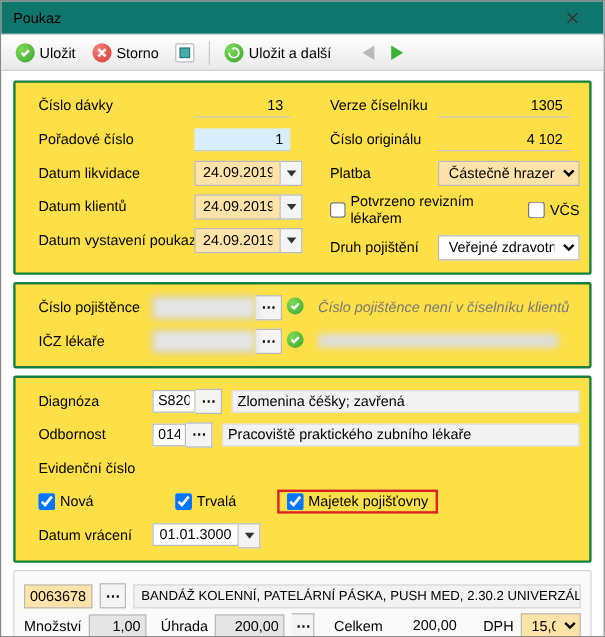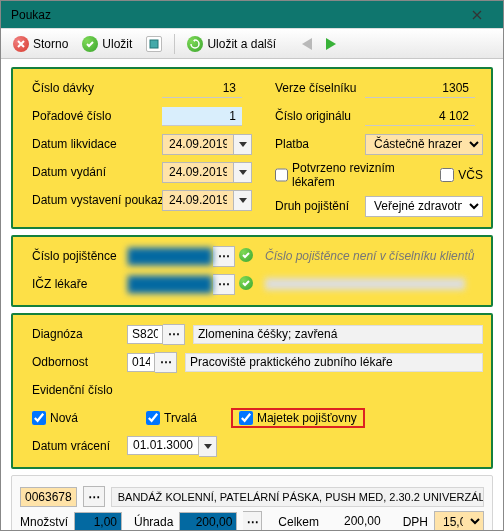"Storno" div.btn { order: before "Uložit" -> after "Uložit" }
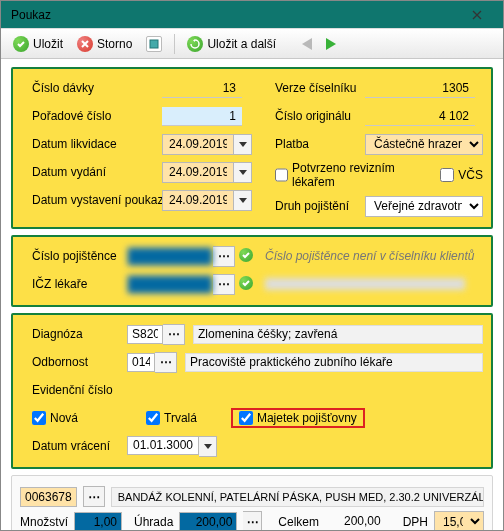"Datum vydání" span.lbl { text: vydání -> klientů }
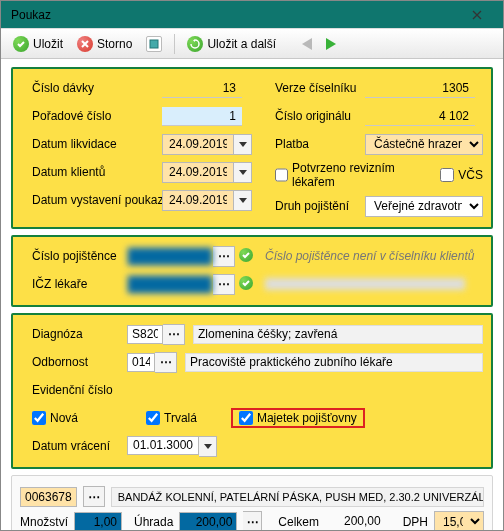"1,00" .inp.y { background: #0369a1 -> #e5e5e5 }
